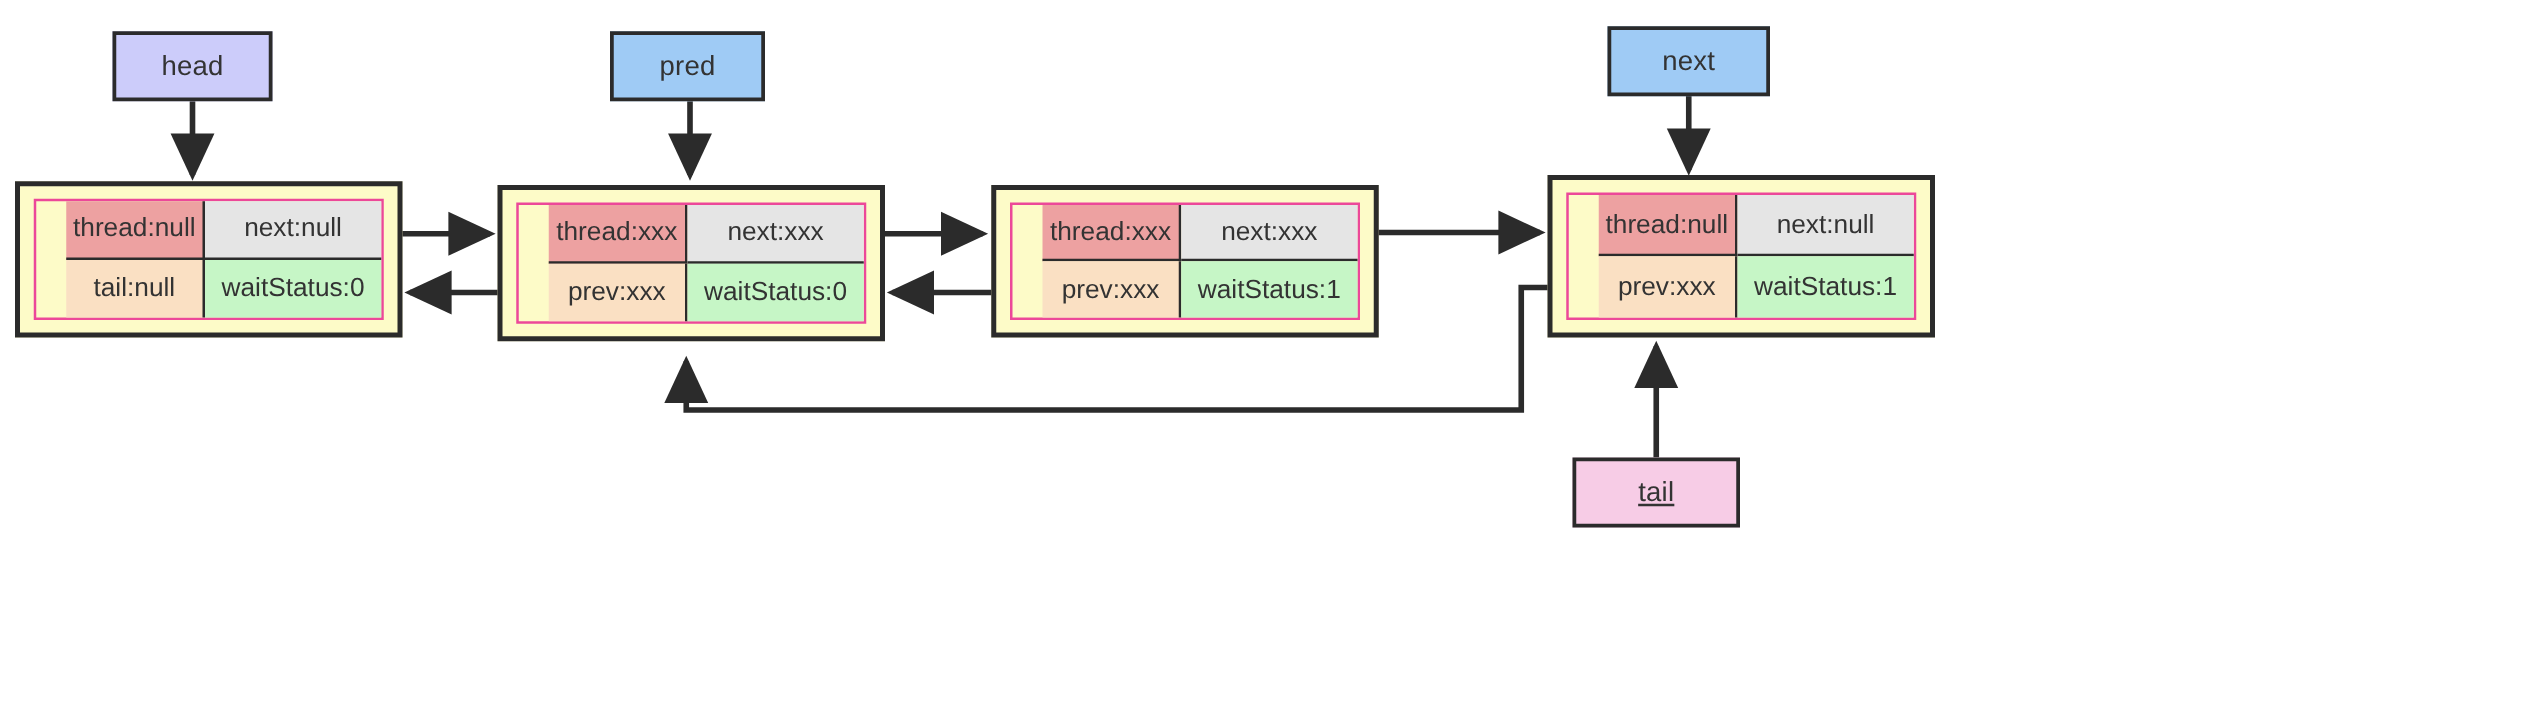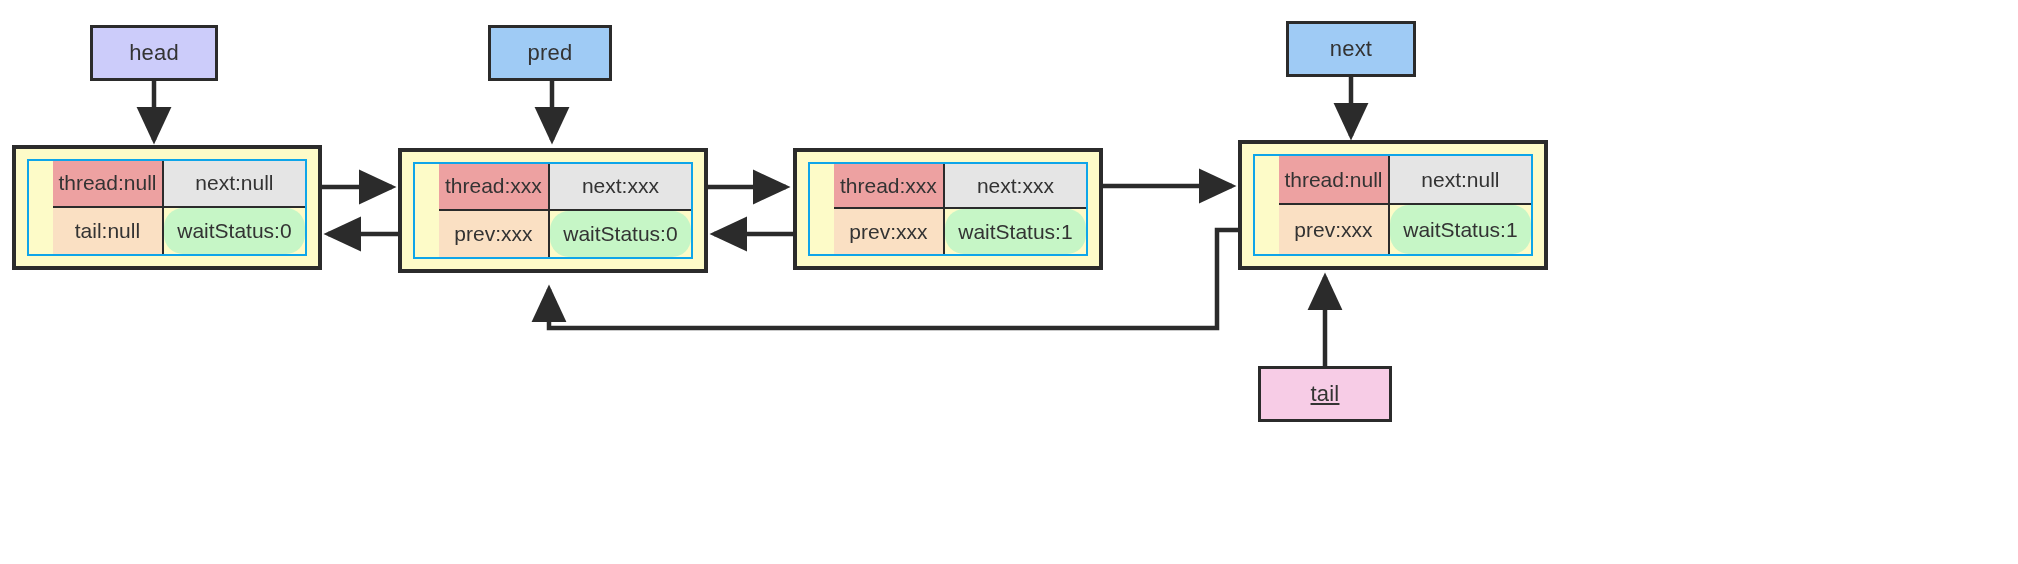"thread:null" .node-grid { border: 2px solid #0ea5e9 -> 2px solid #ec4899 }
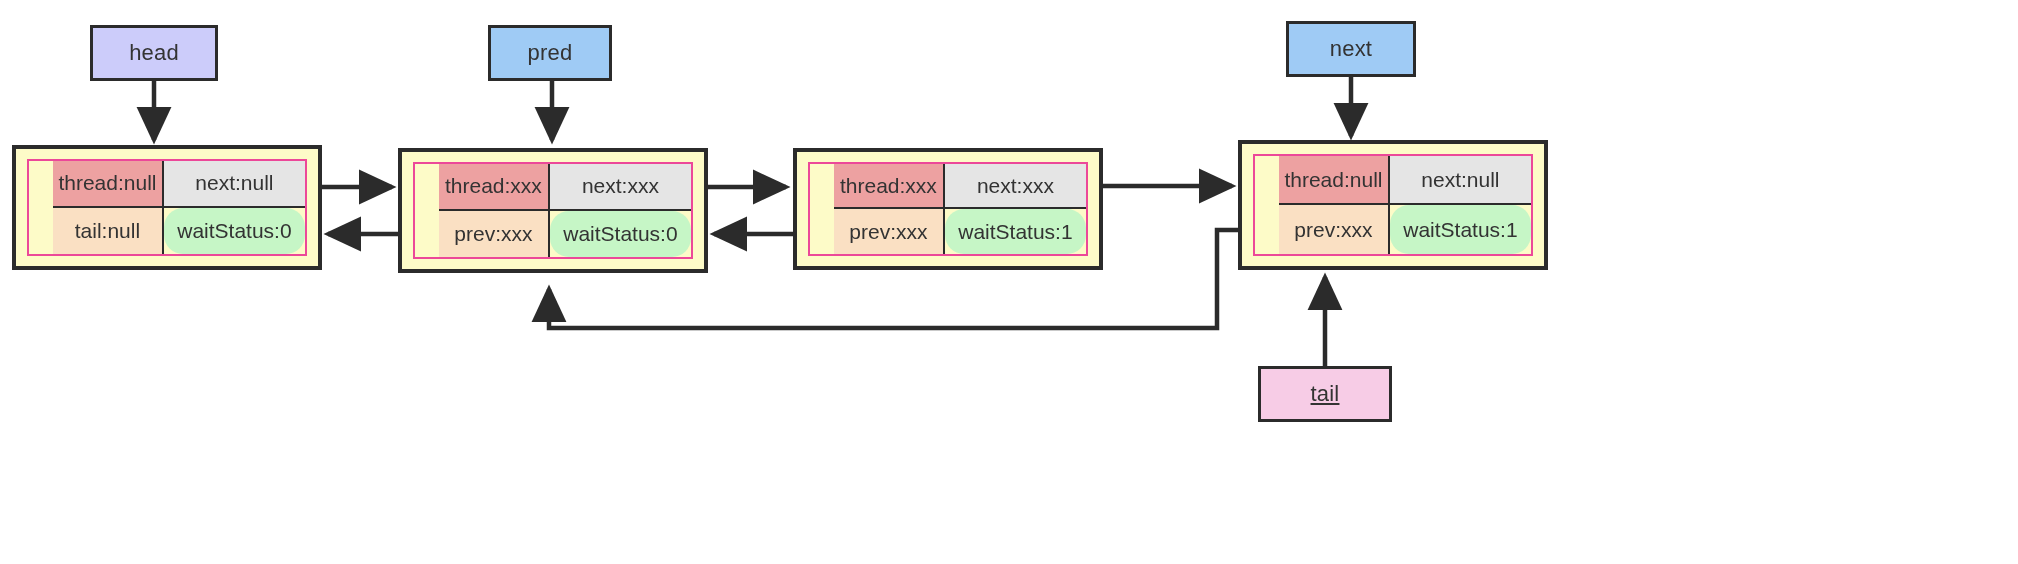"waitStatus:0" .c-ws { border-radius: 19px -> none }
